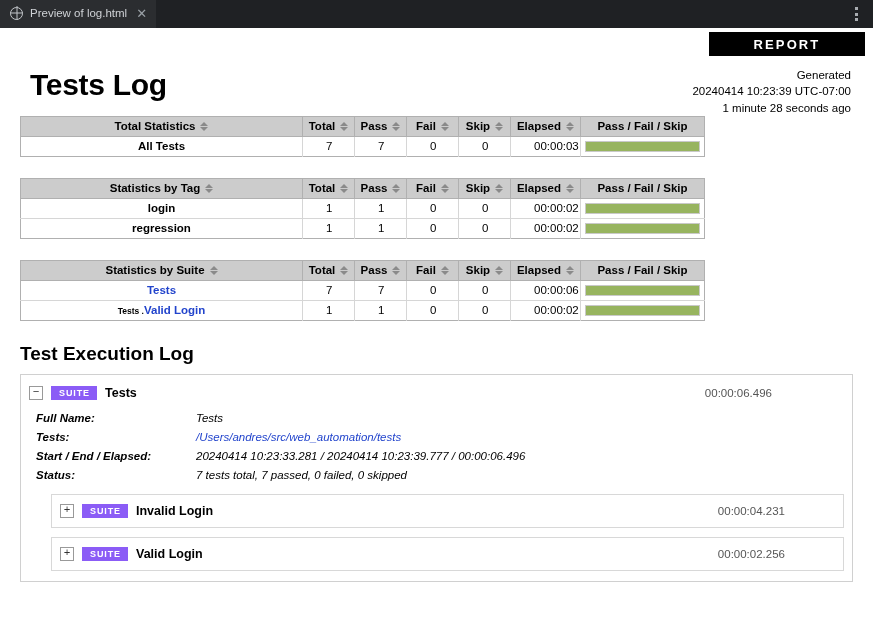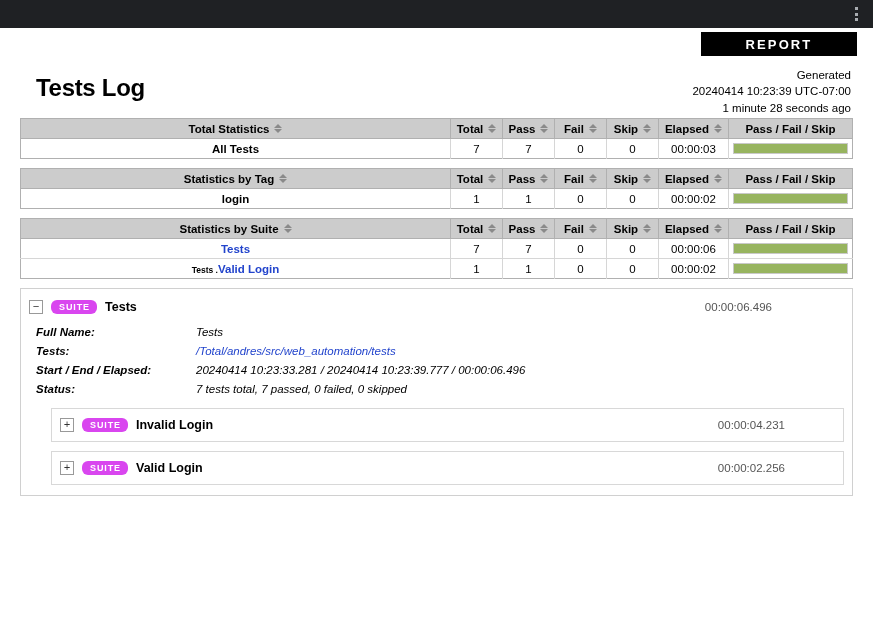"Preview of log.html" div.tab { html: none -> <div> <span></span> <span>Preview of log.html</span> <span>✕</span> </div> }
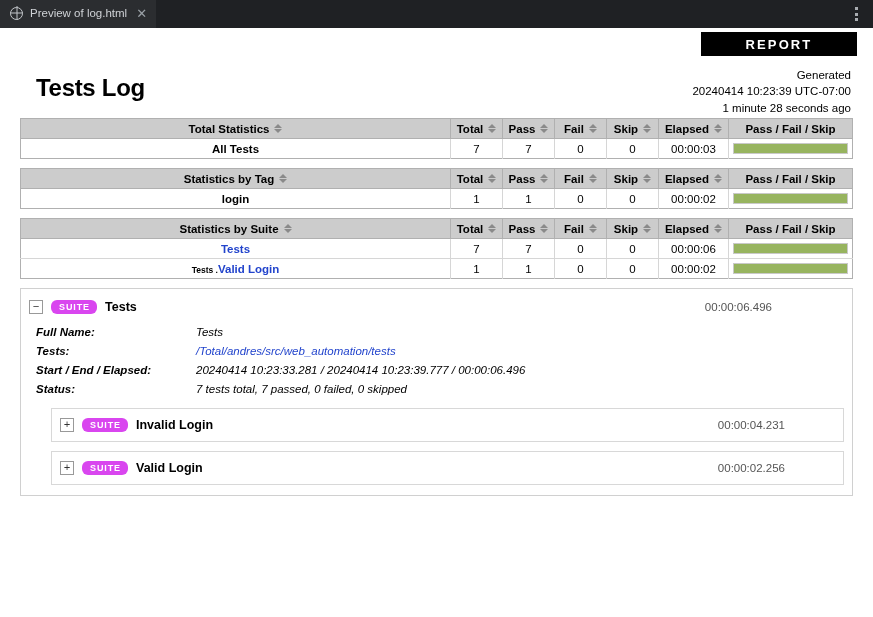"REPORT" .report-banner { right: 16px -> 8px }
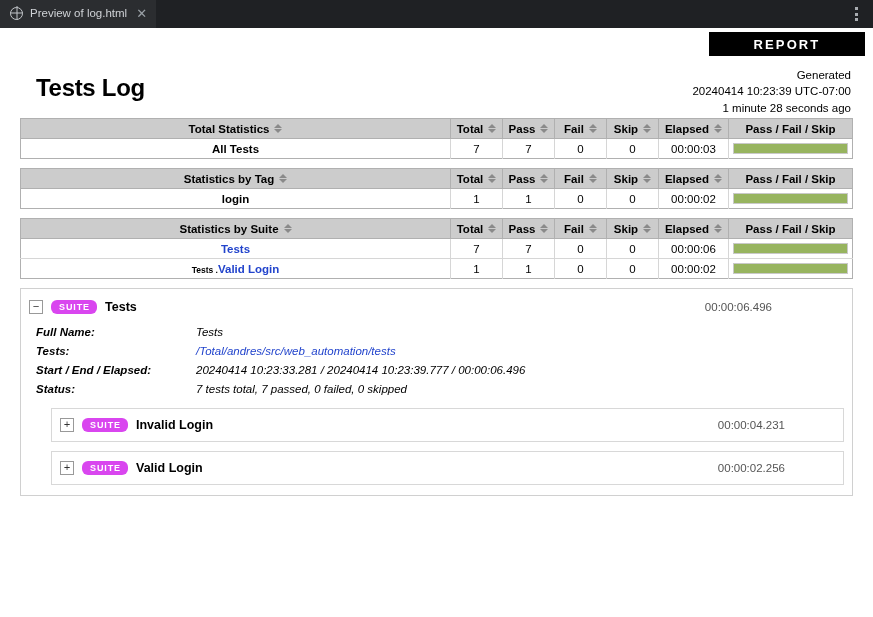"Tests Log" h1.page-title { font-size: 24px -> 30px; margin: 16px -> 10px }
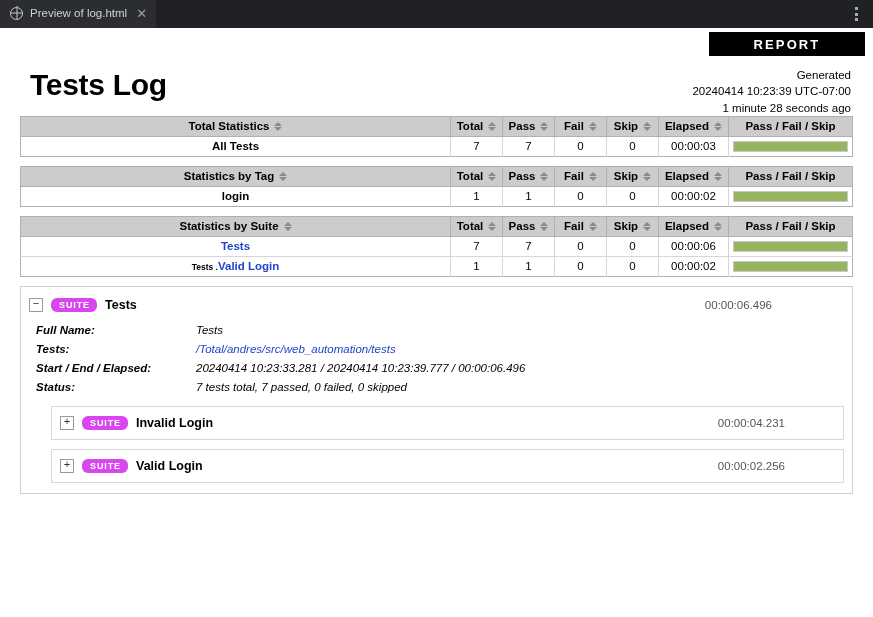"Total Statistics" table.stats { margin-bottom: 9px -> 21px; width: 833px -> 685px }
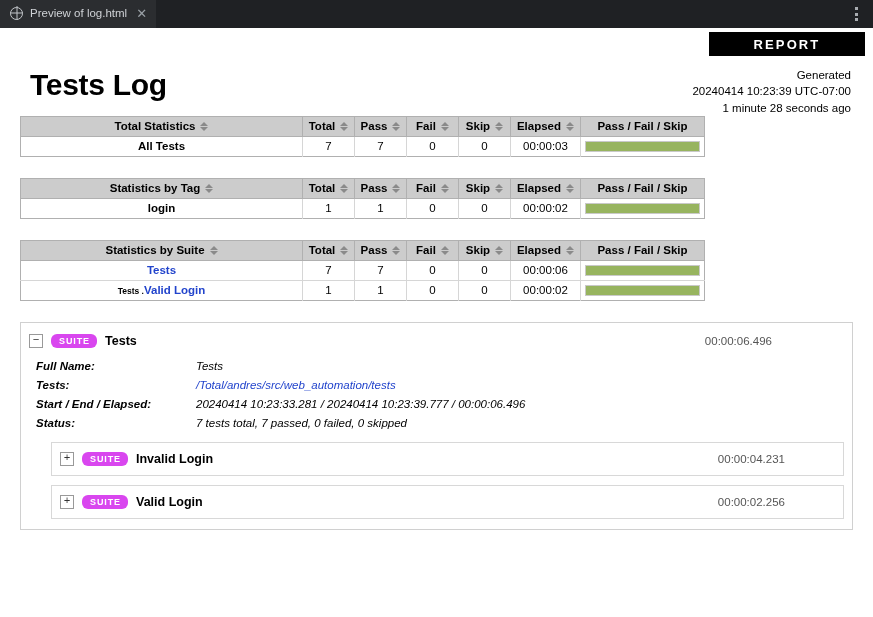"All Tests" table.stats td { padding: 0 12px -> 0 23px }
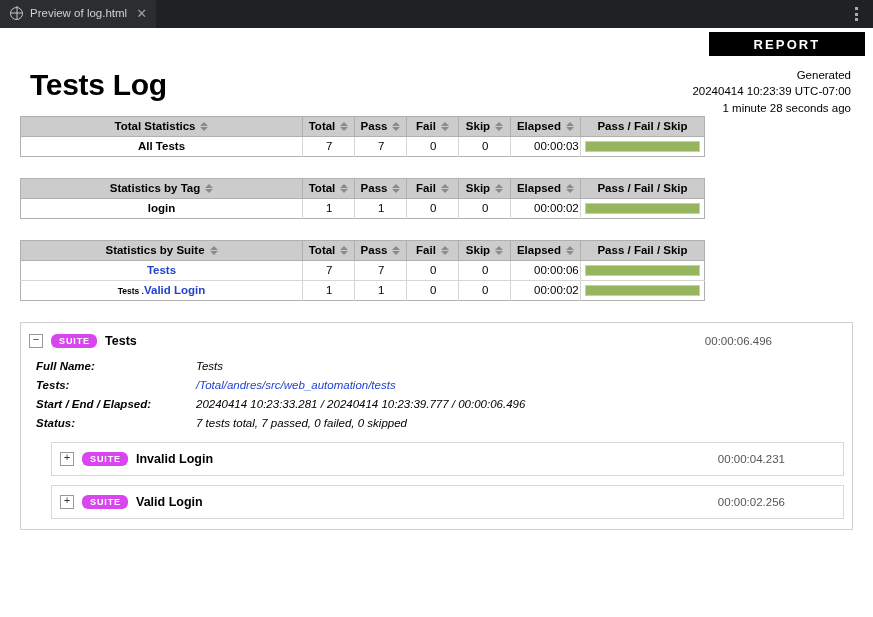"regression" tr { html: none -> <tr> <td>regression</td> <td>1</td> <td>1</td> <td>0</td> <td>0</td> <td>00:00:02</td> <td> <div> <div></div> <div></div> <div></div> </div> </td> </tr> }
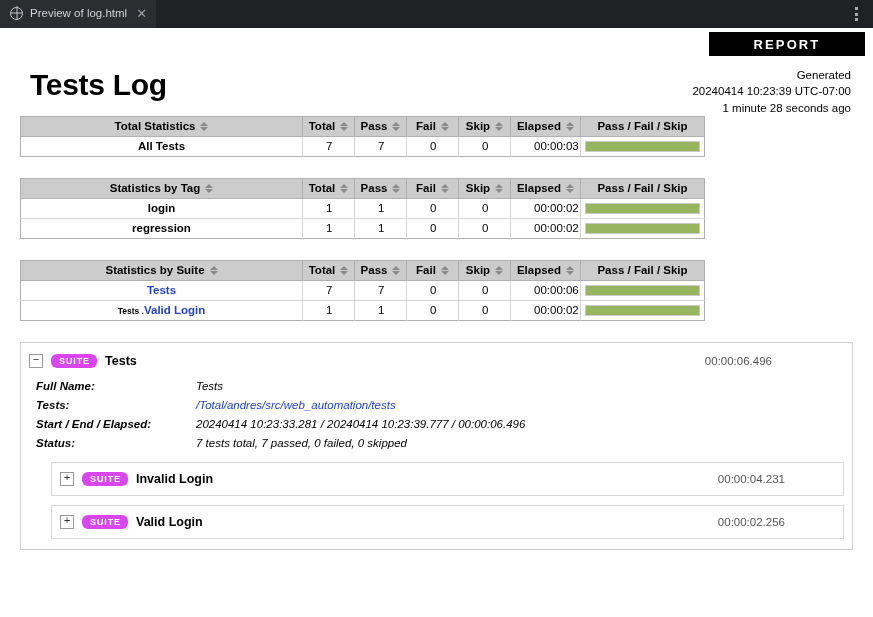"Test Execution Log" h2.section { html: none -> <h2>Test Execution Log</h2> }
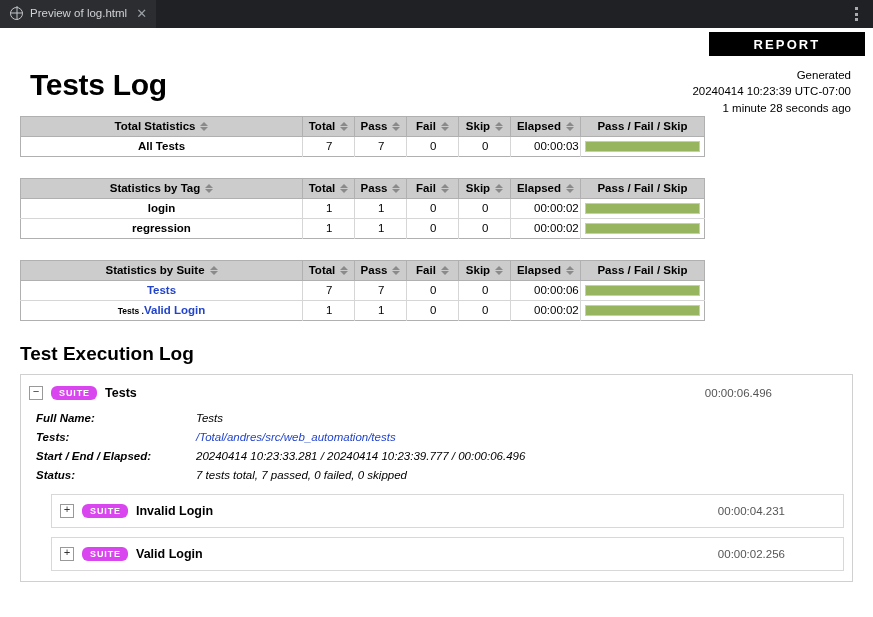"SUITE" .badge-suite { background: #d946ef -> #8b5cf6; border-radius: 6px -> 0 }
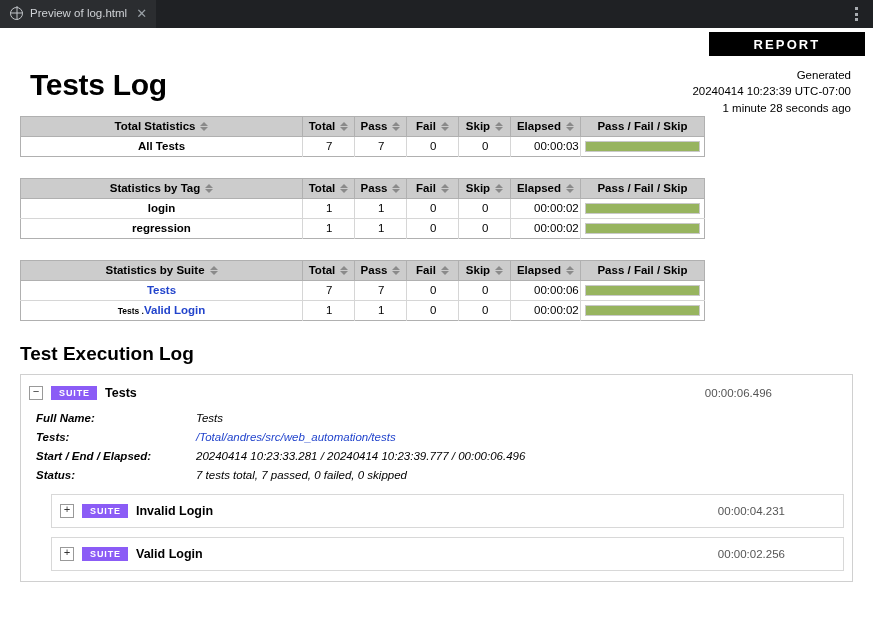"/Total/andres/src/web_automation/tests" a.src-link { text: /Total/andres/src/web -> /Users/andres/src/web }
